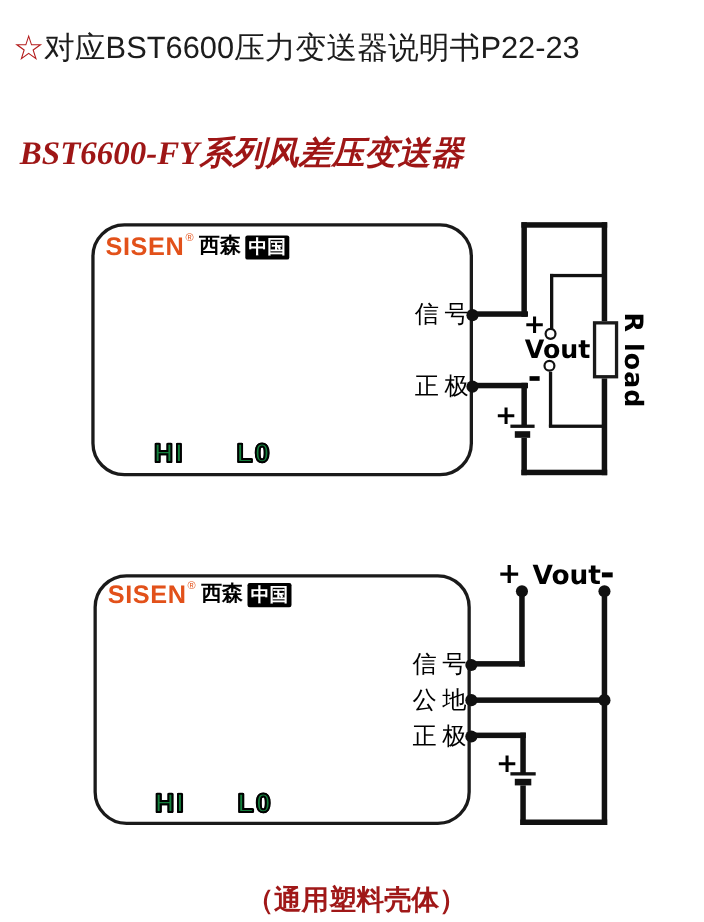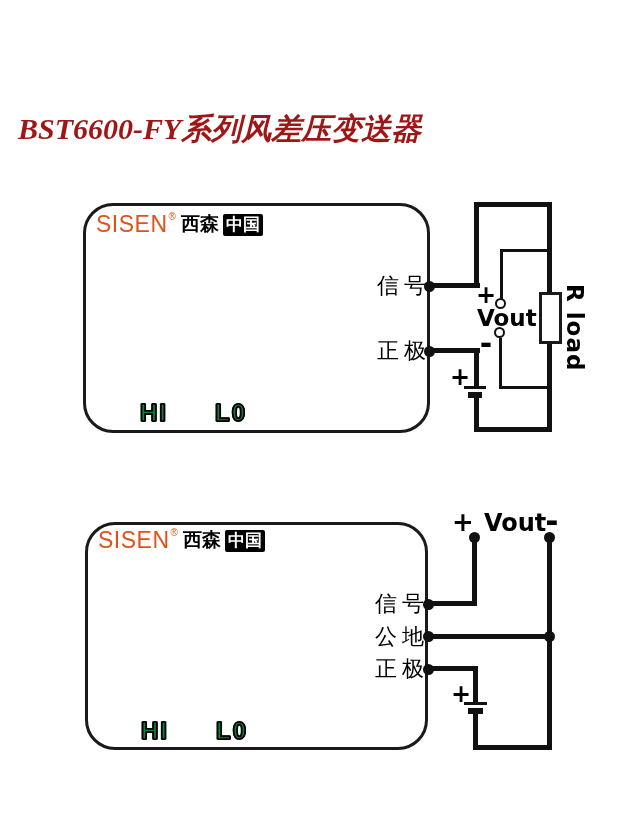"☆对应BST6600压力变送器说明书P22-23" div.abs { html: none -> <div> <span>☆</span><span>对应BST6600压力变送器说明书P22-23</span> </div> }
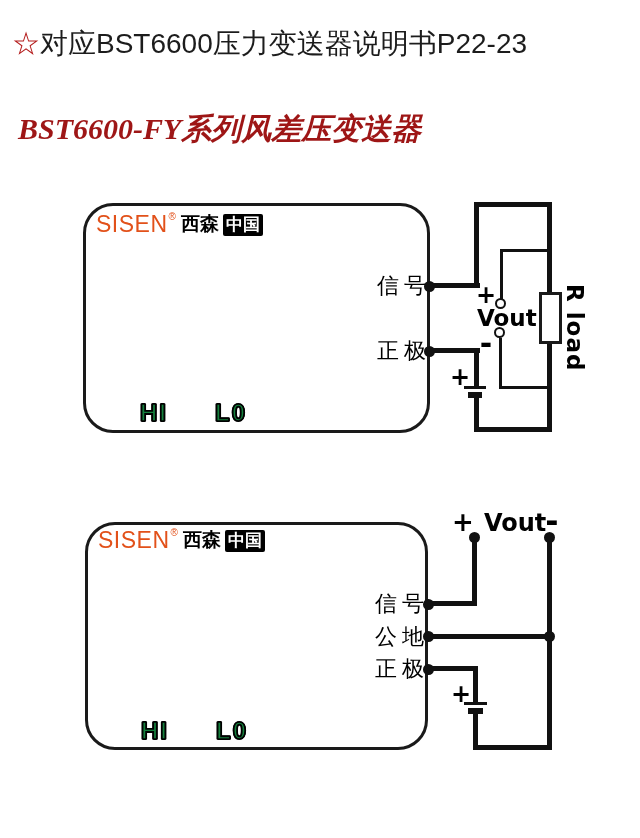"BST6600-FY系列风差压变送器" div.abs { top: 112px -> 123px }
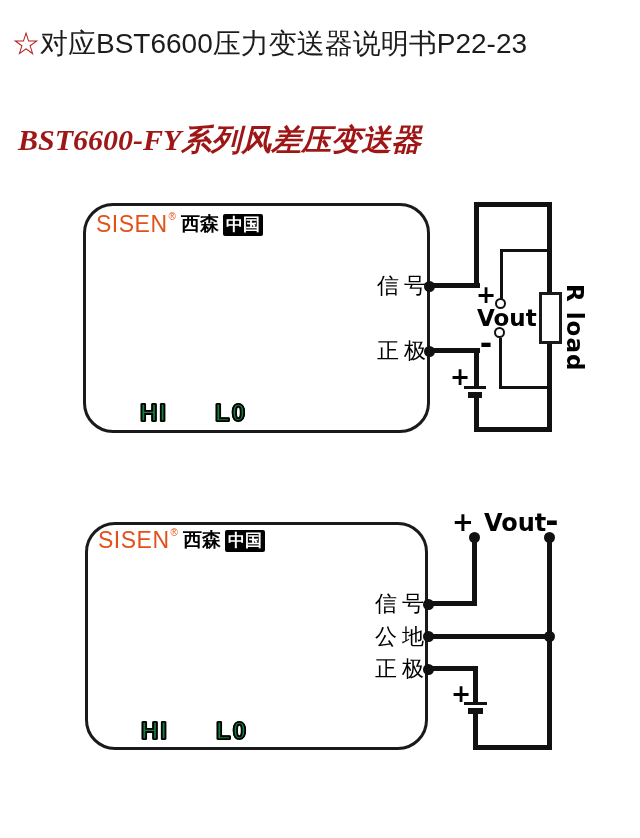"SISEN" .logo .brand { font-weight: 400 -> 700 }
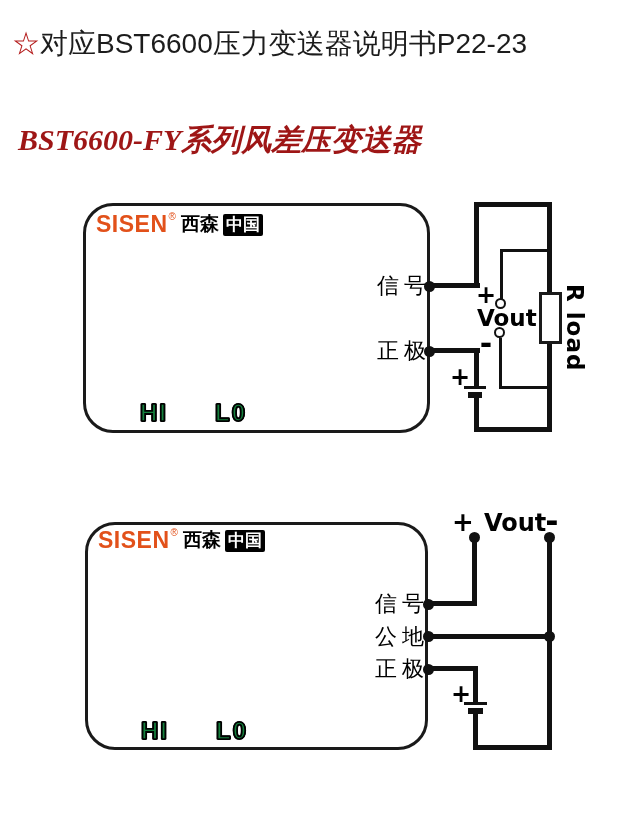"（通用塑料壳体）" div.abs { html: none -> <div>（通用塑料壳体）</div> }
